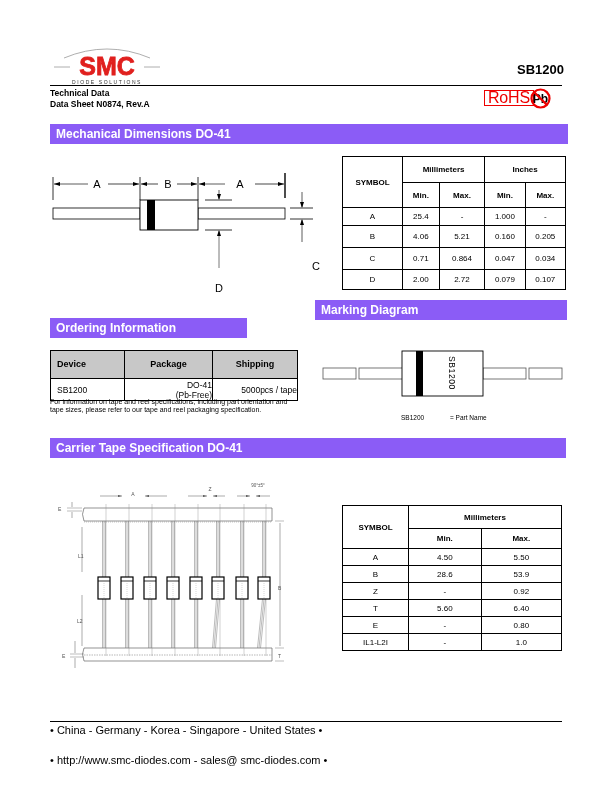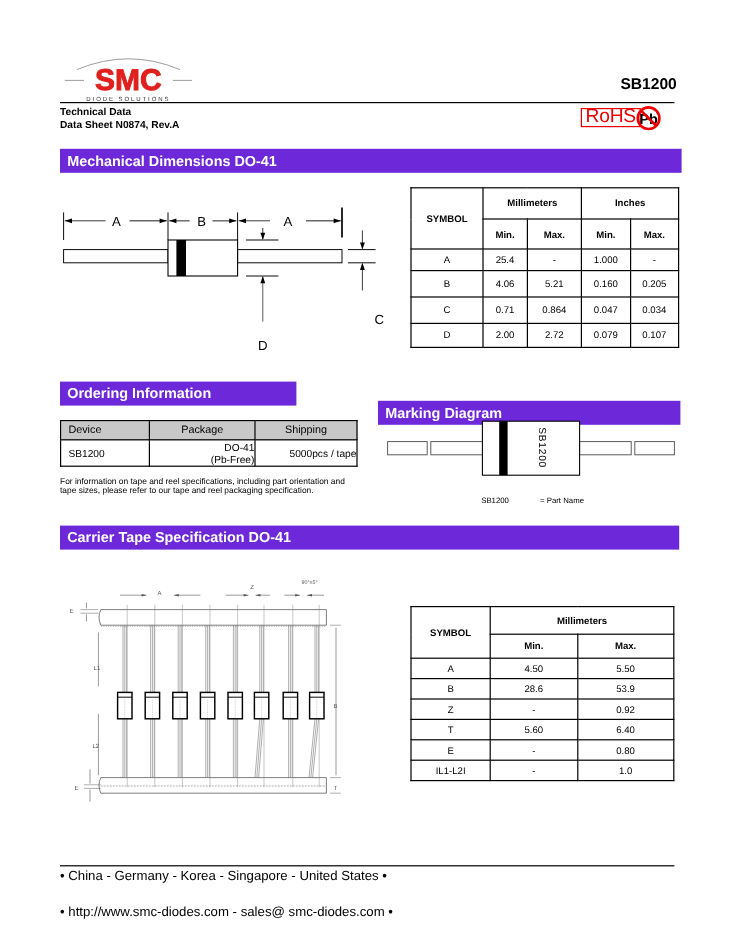"Mechanical Dimensions DO-41" .section-bar { background: #6d28d9 -> #8b5cf6 }
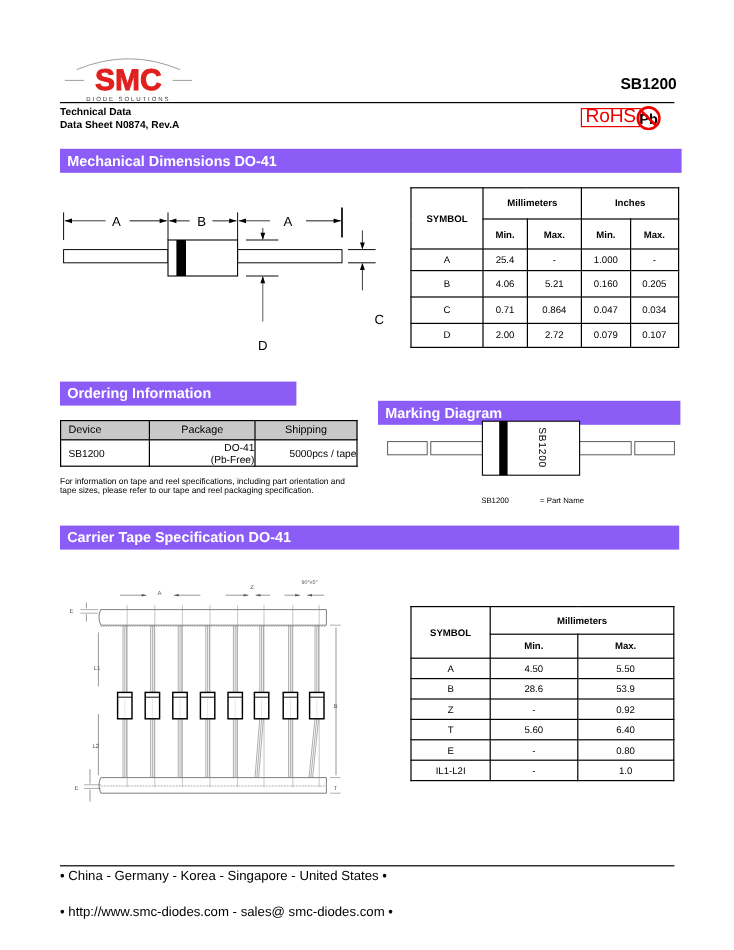"Marking Diagram" div.abs { top: 334px -> 300px }
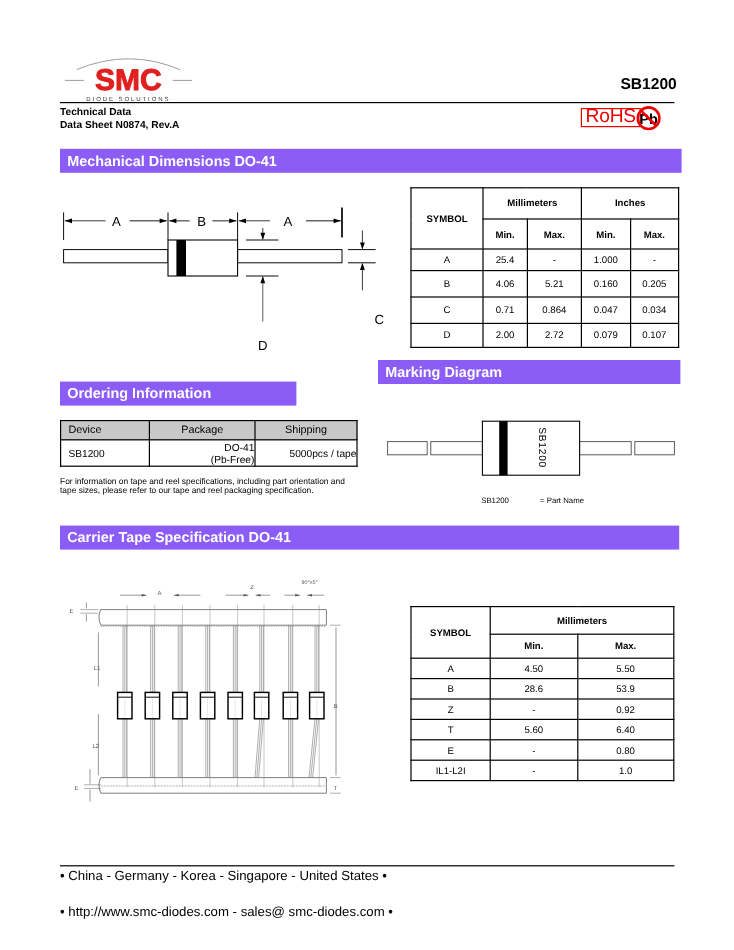"Device" .order-table th { font-weight: normal -> bold; height: 16px -> 28px }
